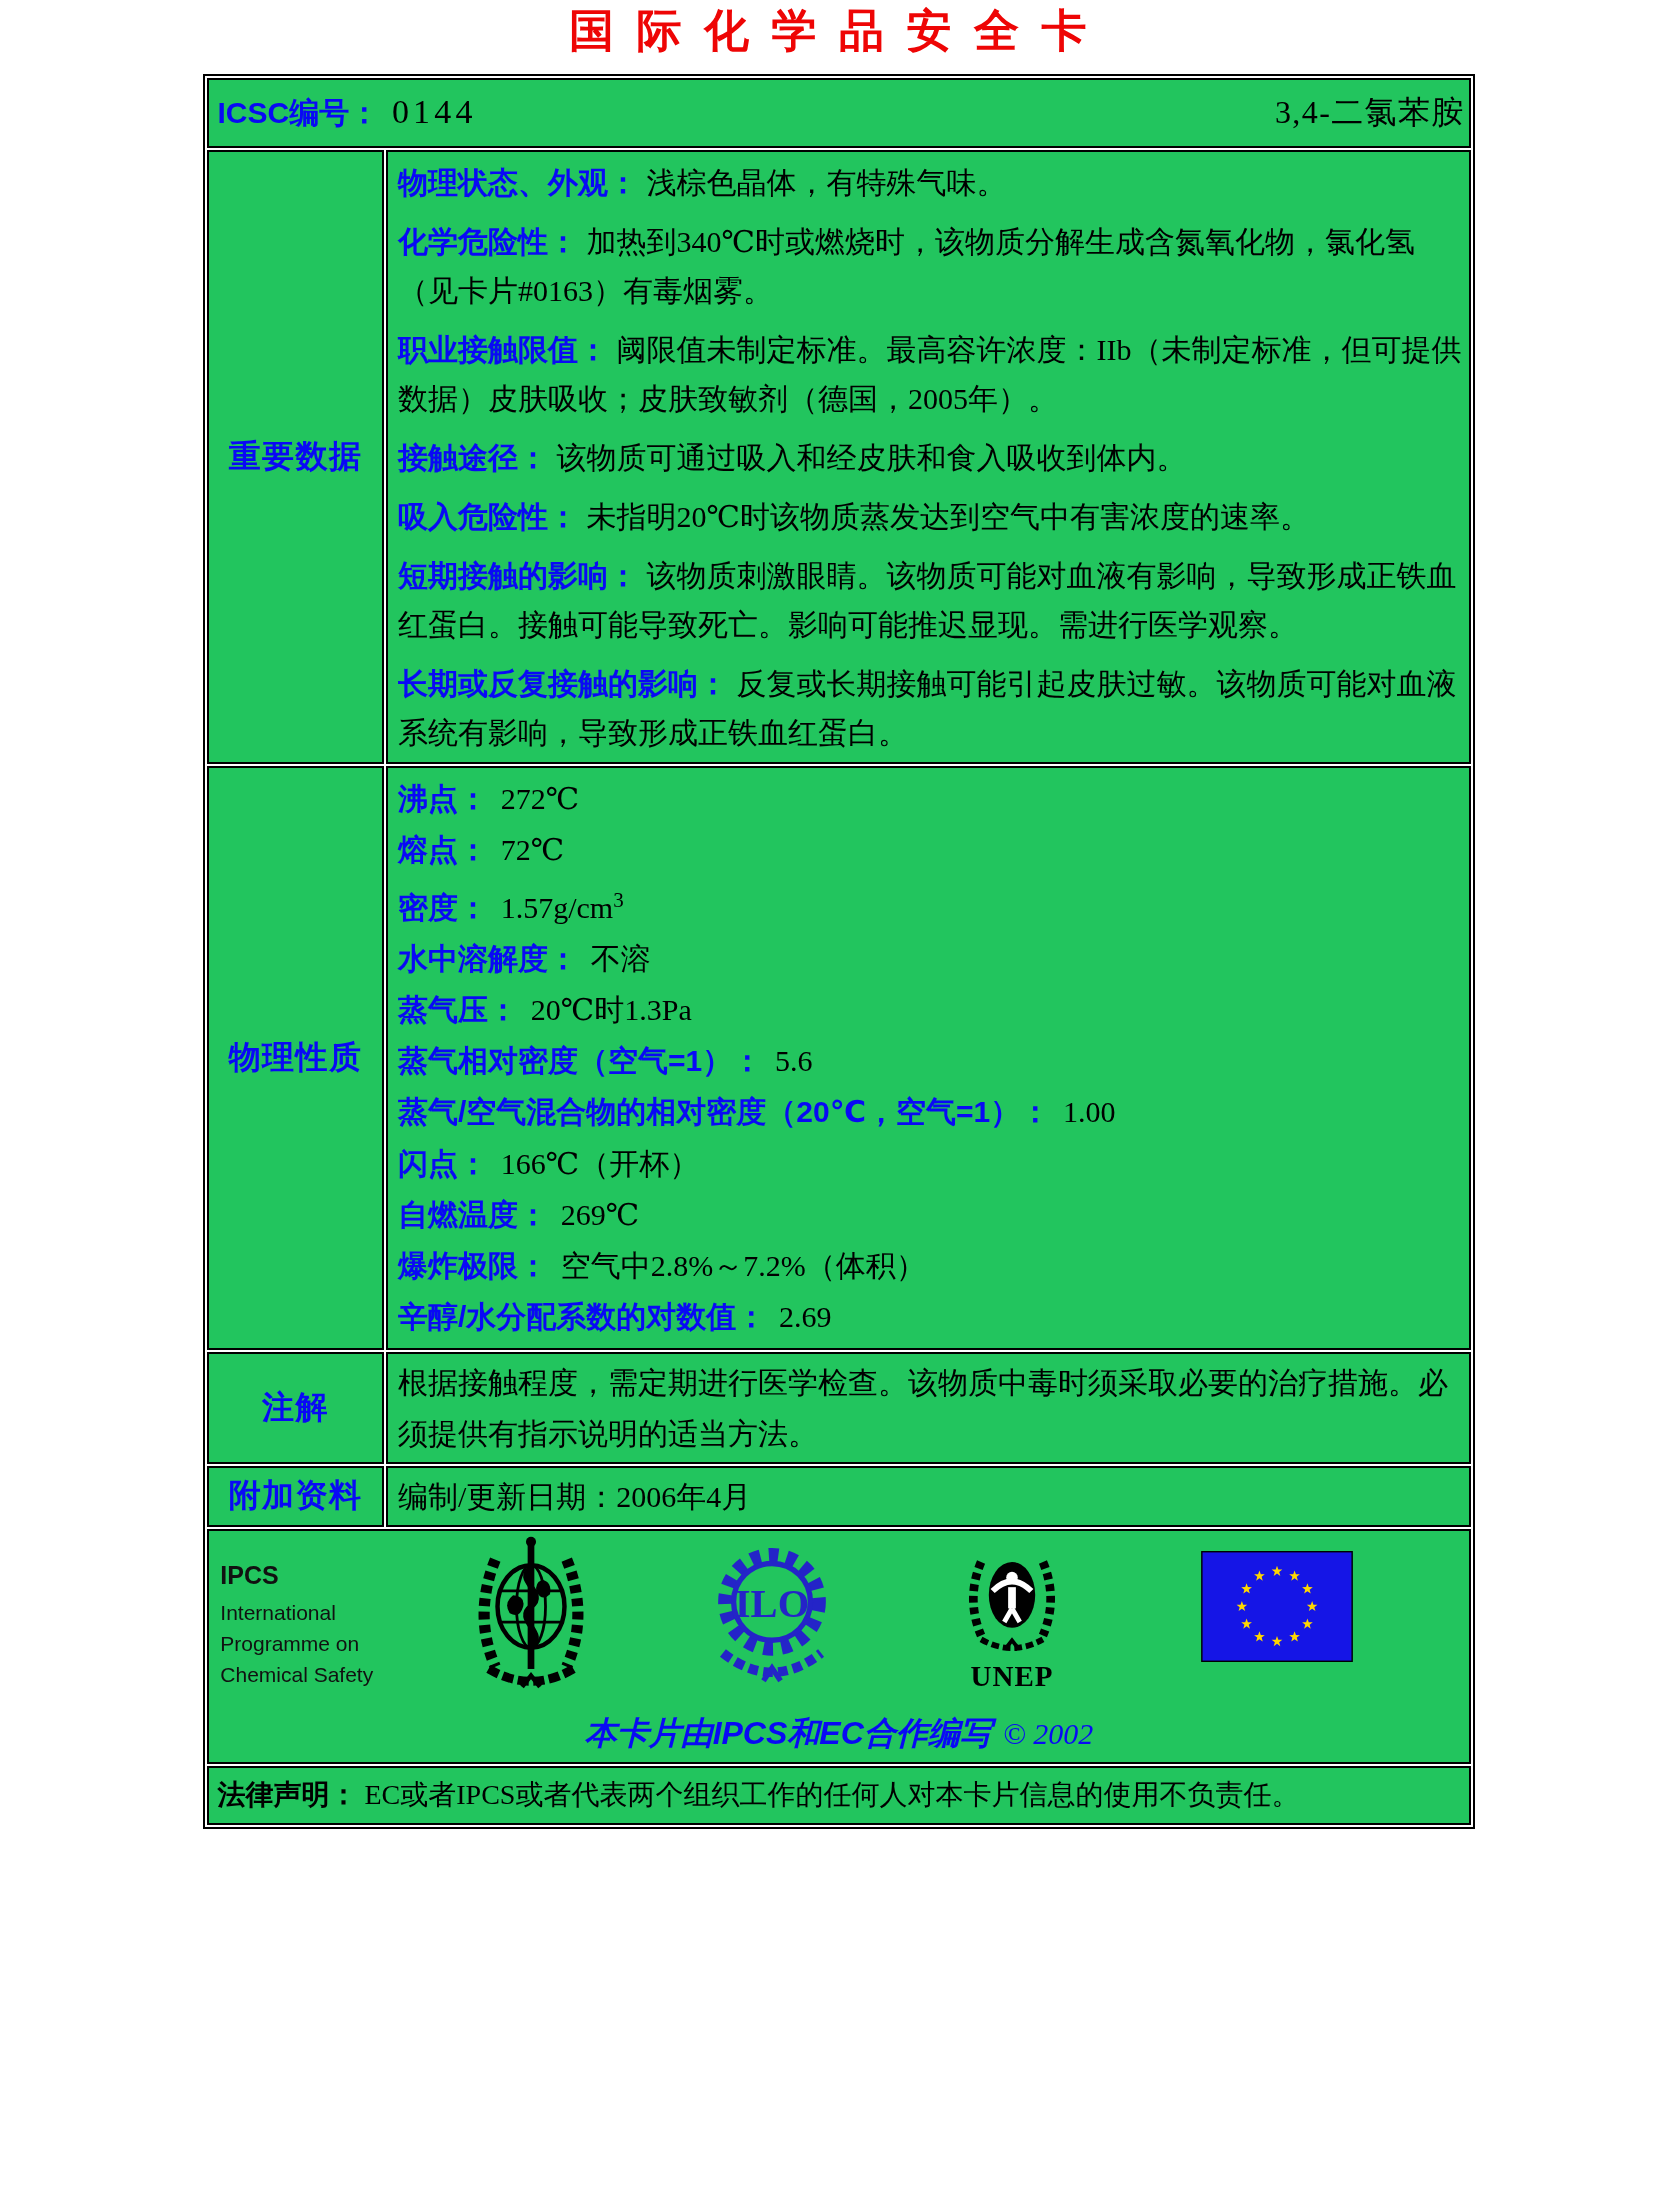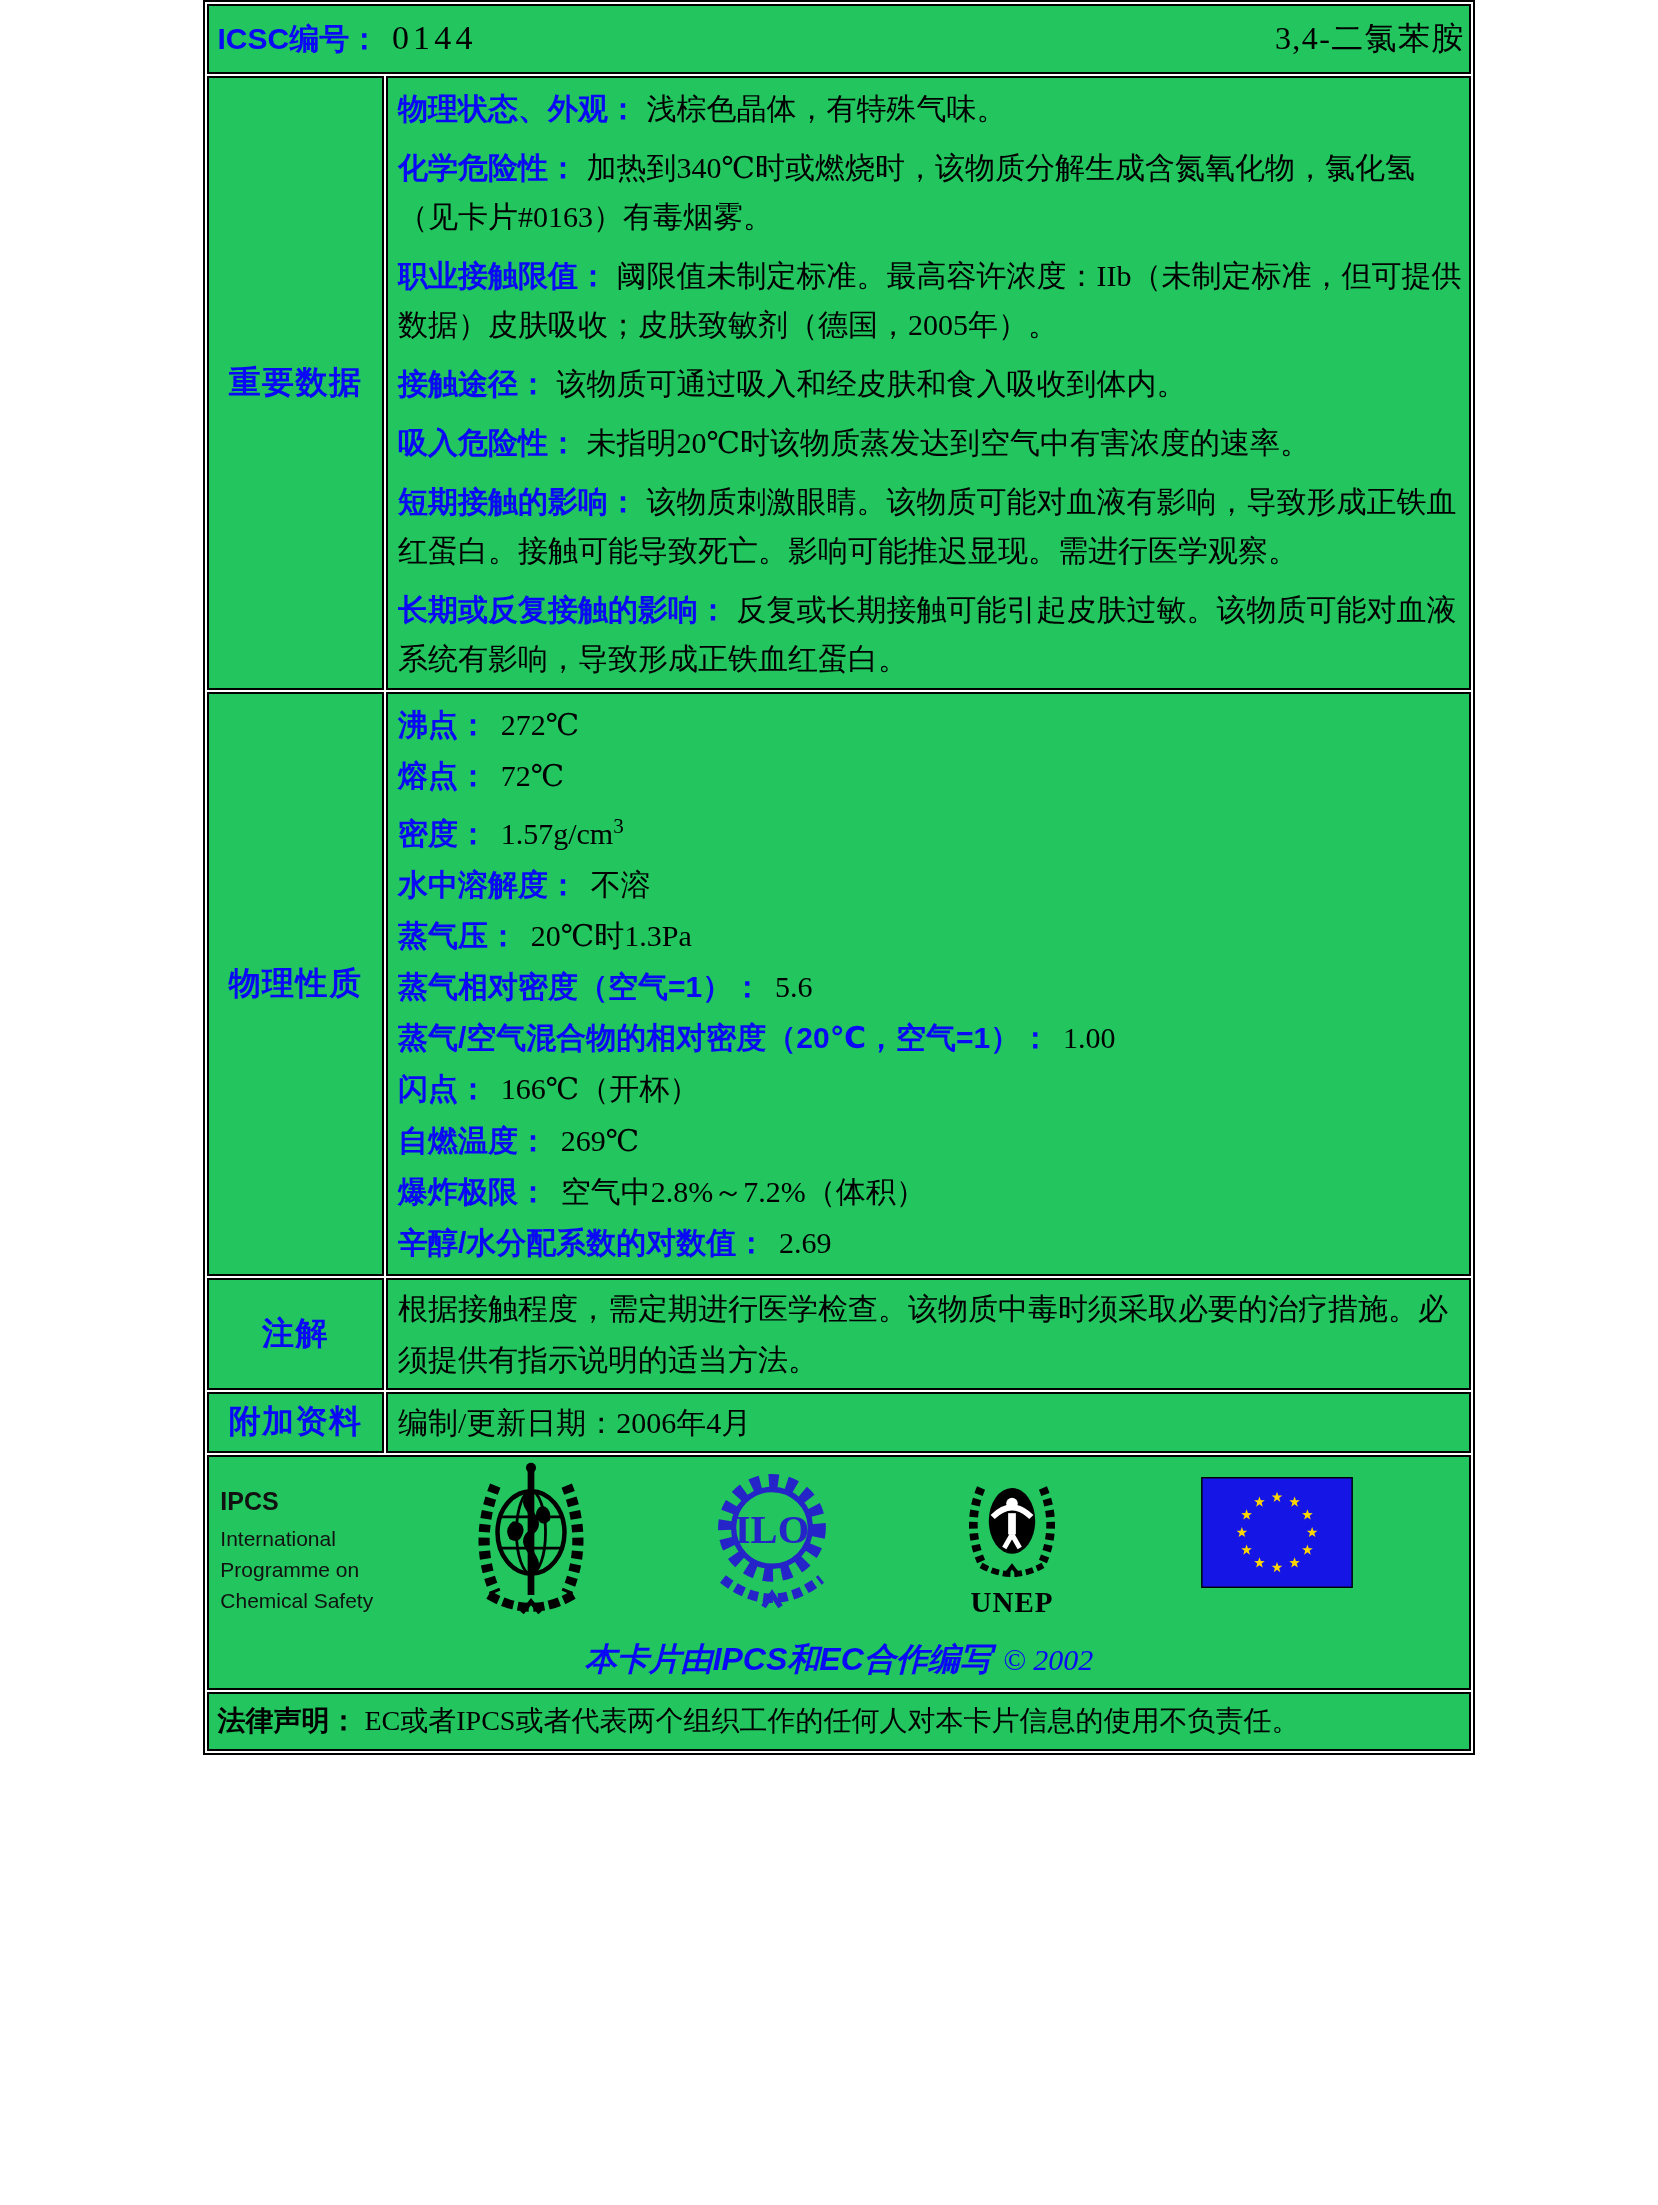"国际化学品安全卡" div.doc-title { html: none -> <div>国际化学品安全卡</div> }
